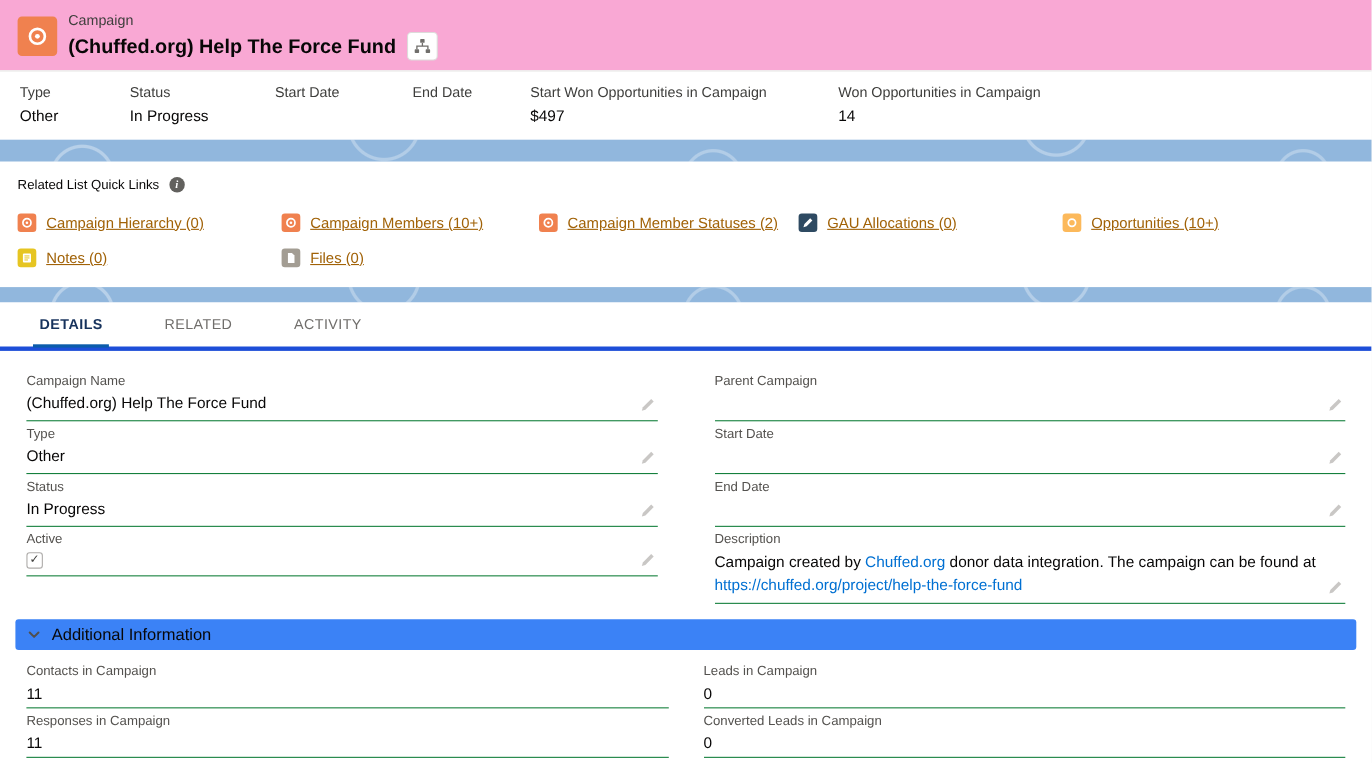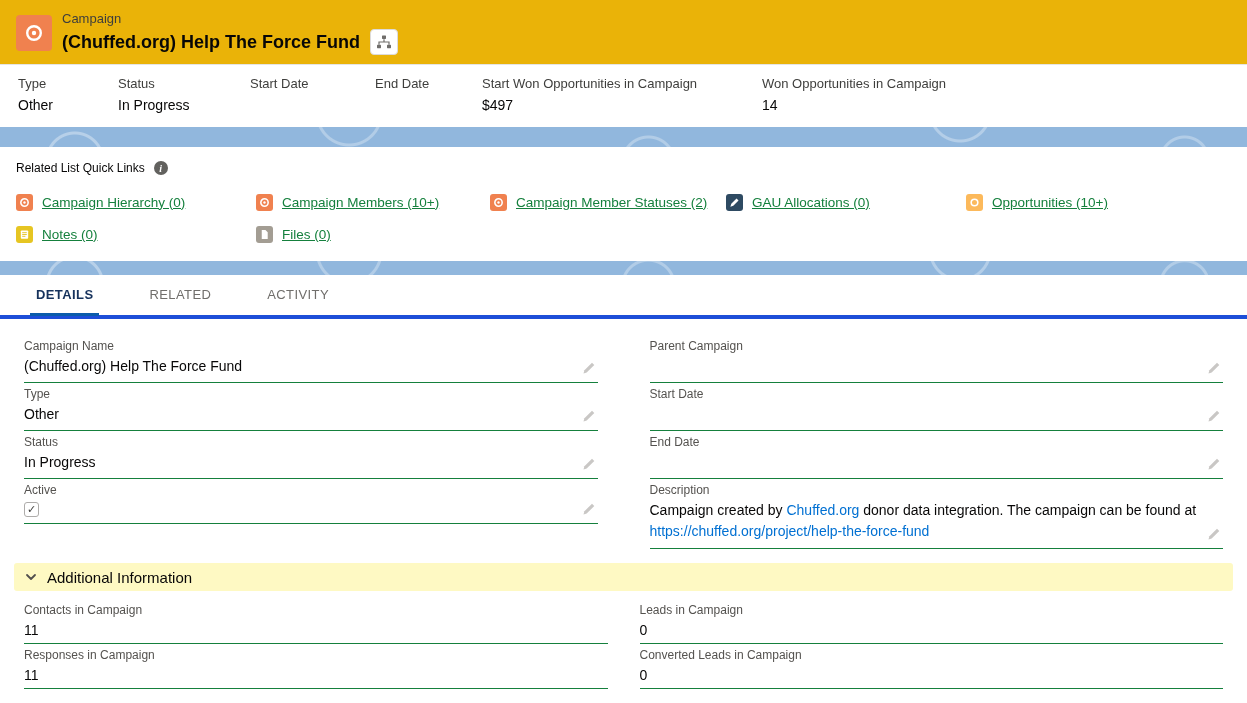"Campaign" .record-header { background: #eab308 -> #f9a8d4 }
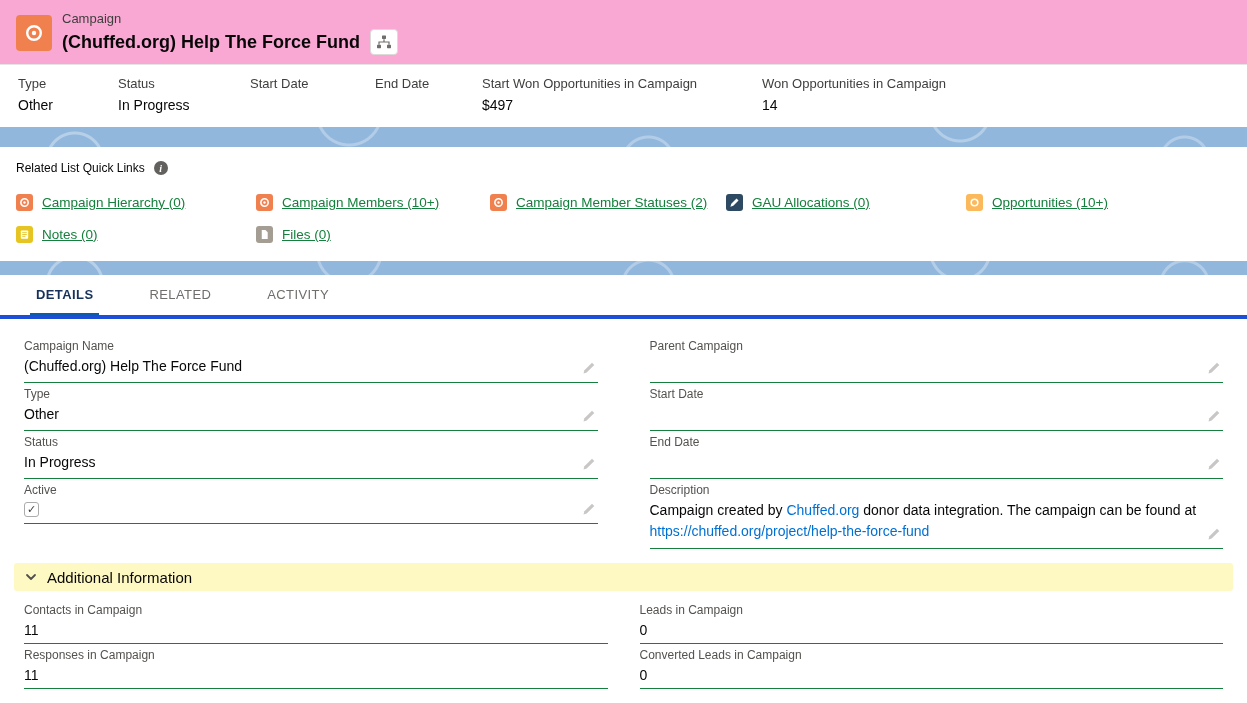"Campaign Hierarchy (0)" .ql-item a { color: #15803d -> #a16207 }
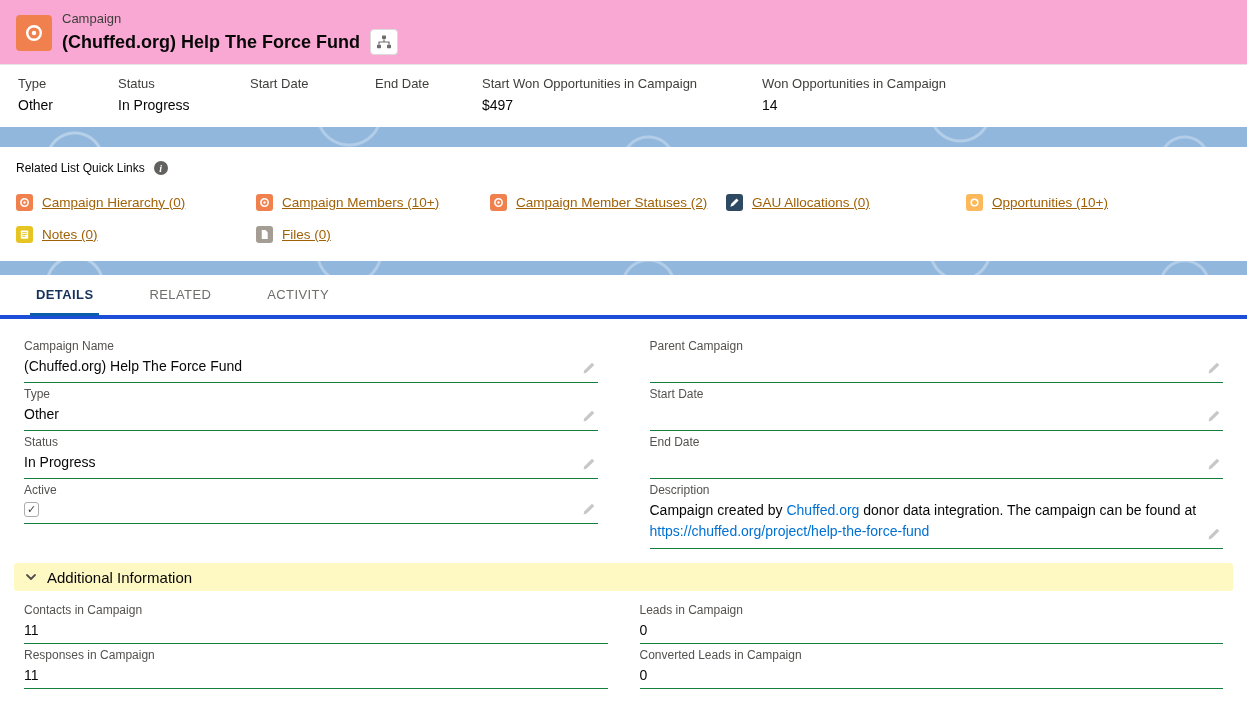"Additional Information" .section-header { background: #fef9c3 -> #3b82f6 }
